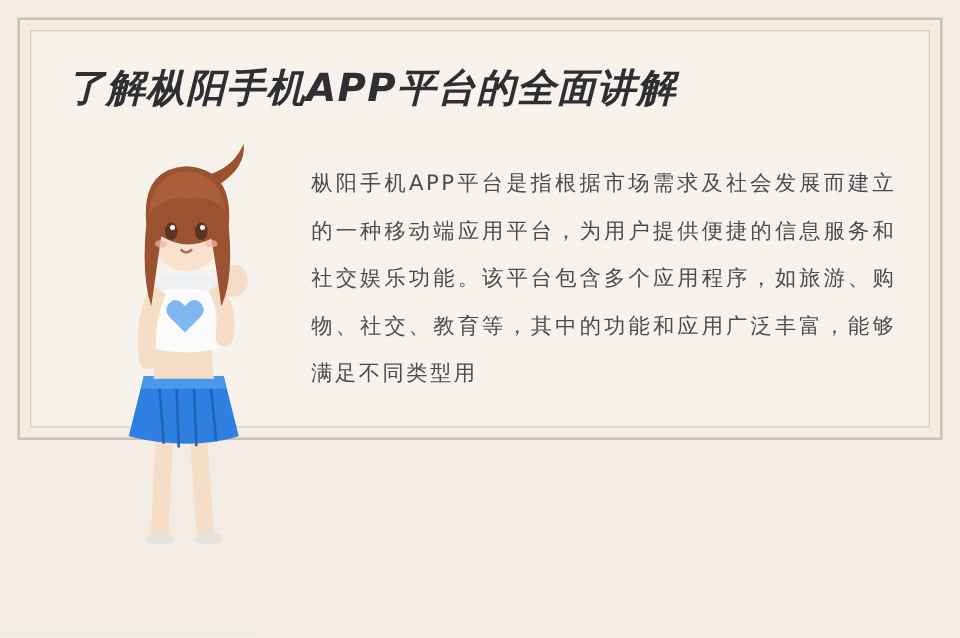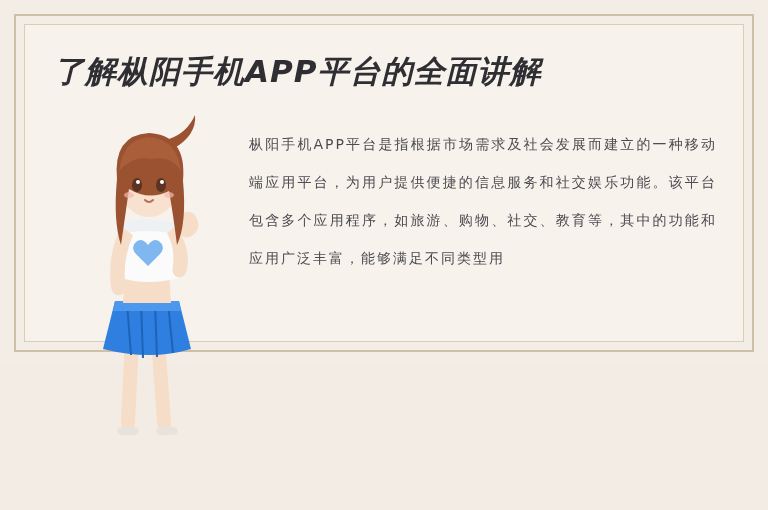"枞阳手机APP平台是指根据市场需求及社会发展而建立的一种移动端应用平台，为用户提" .article-text { font-size: 14px -> 17px }
